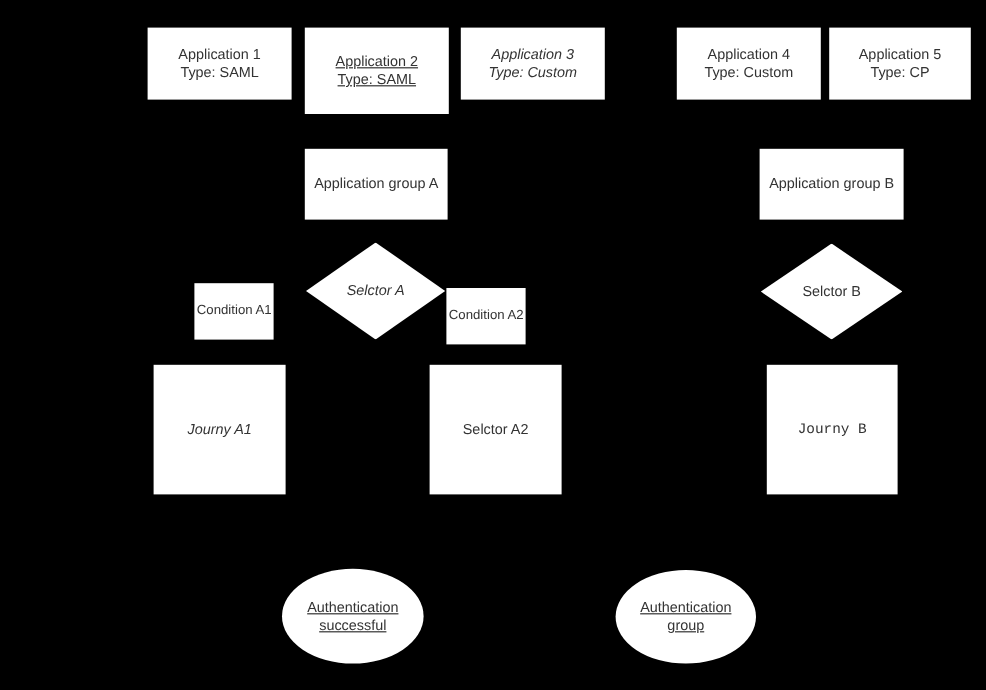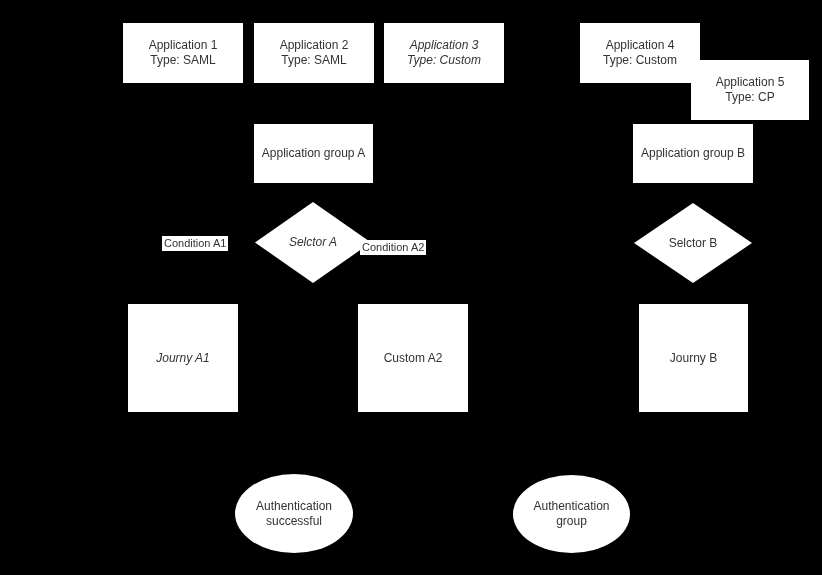"Application 2" .app2 { height: 60px -> 72px; text-decoration: none -> underline }
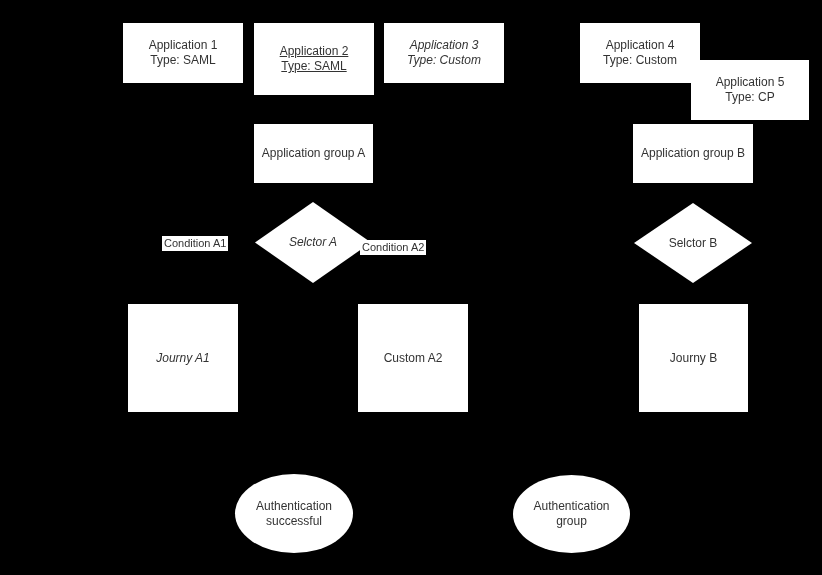"Application 4" .app4 { margin-left: 16px -> none }
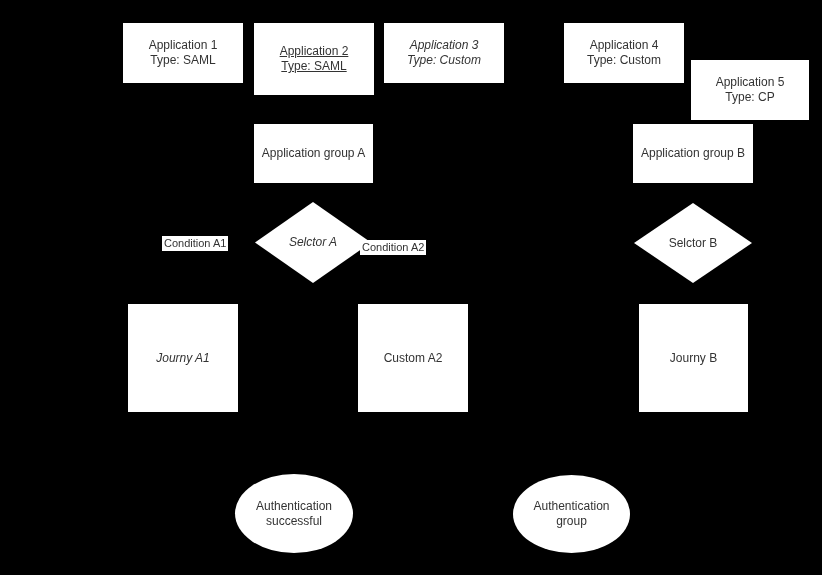"Application 5" .app5 { margin-top: 37px -> none }
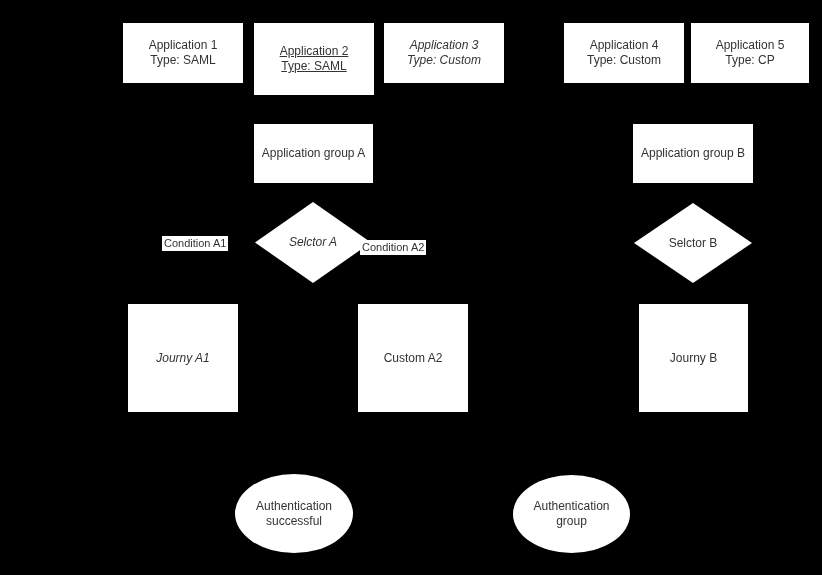"Condition A1" .edge-label { padding: 0 2px -> 16px 2px }
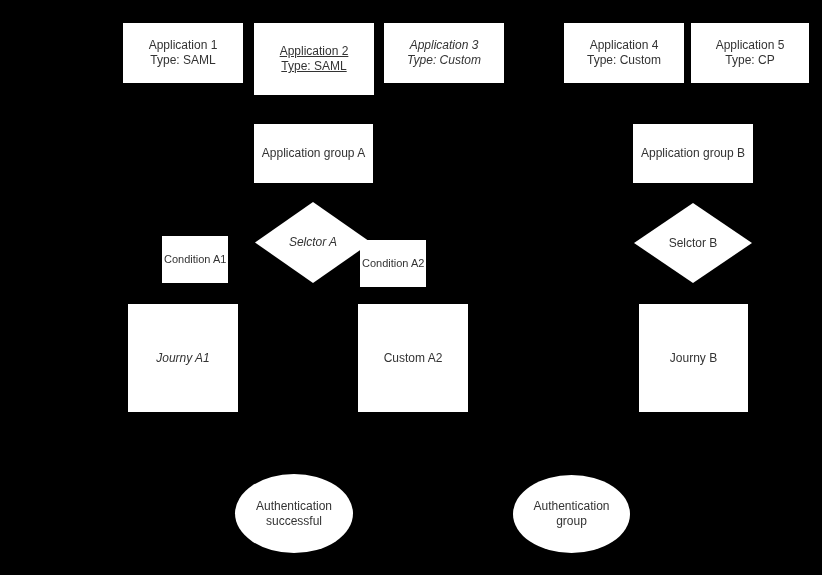"Condition A2" .condA2 { left: 360px -> 372px }
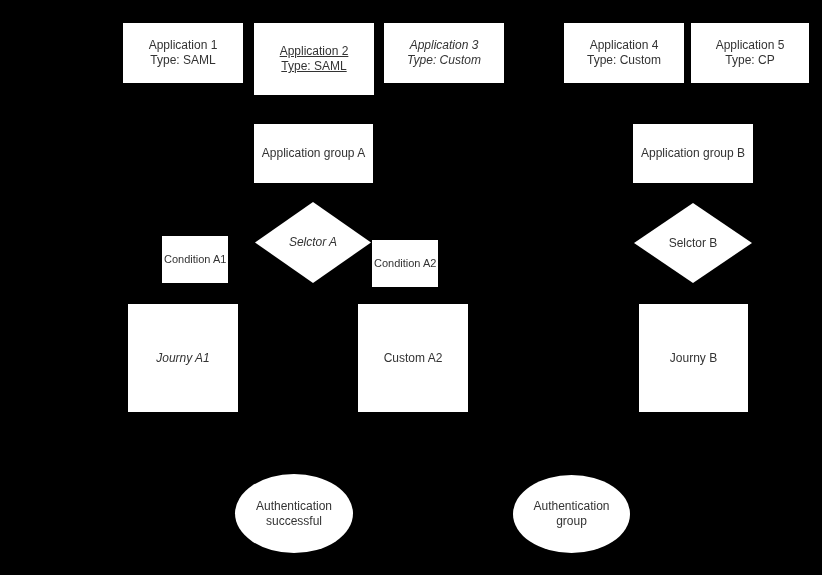"Custom A2" span { text: Custom -> Selctor }
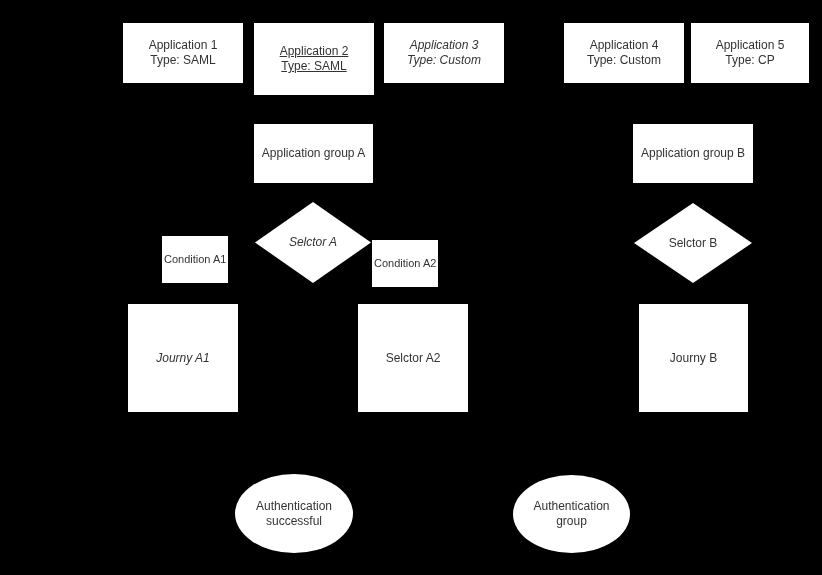"Journy B" .journeyB { font-family: none -> Liberation Mono, monospace }
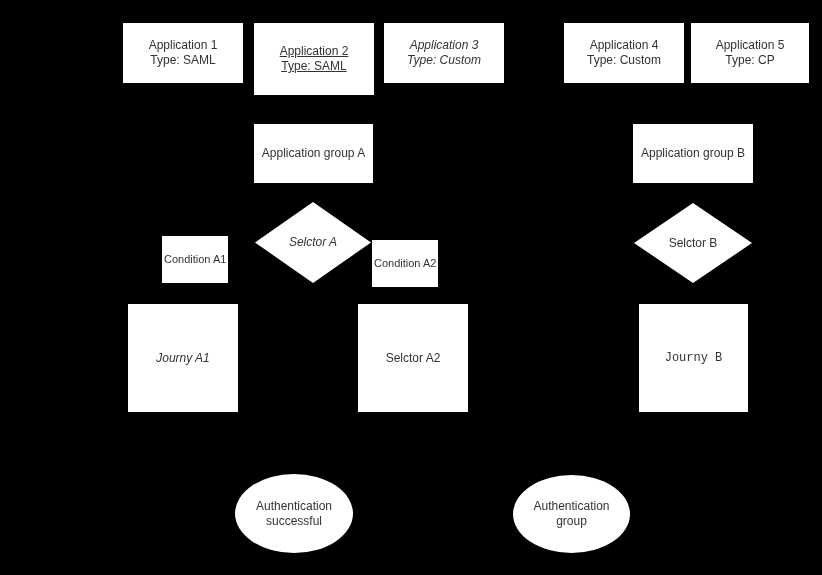"Authentication" .ellipse { text-decoration: none -> underline }
